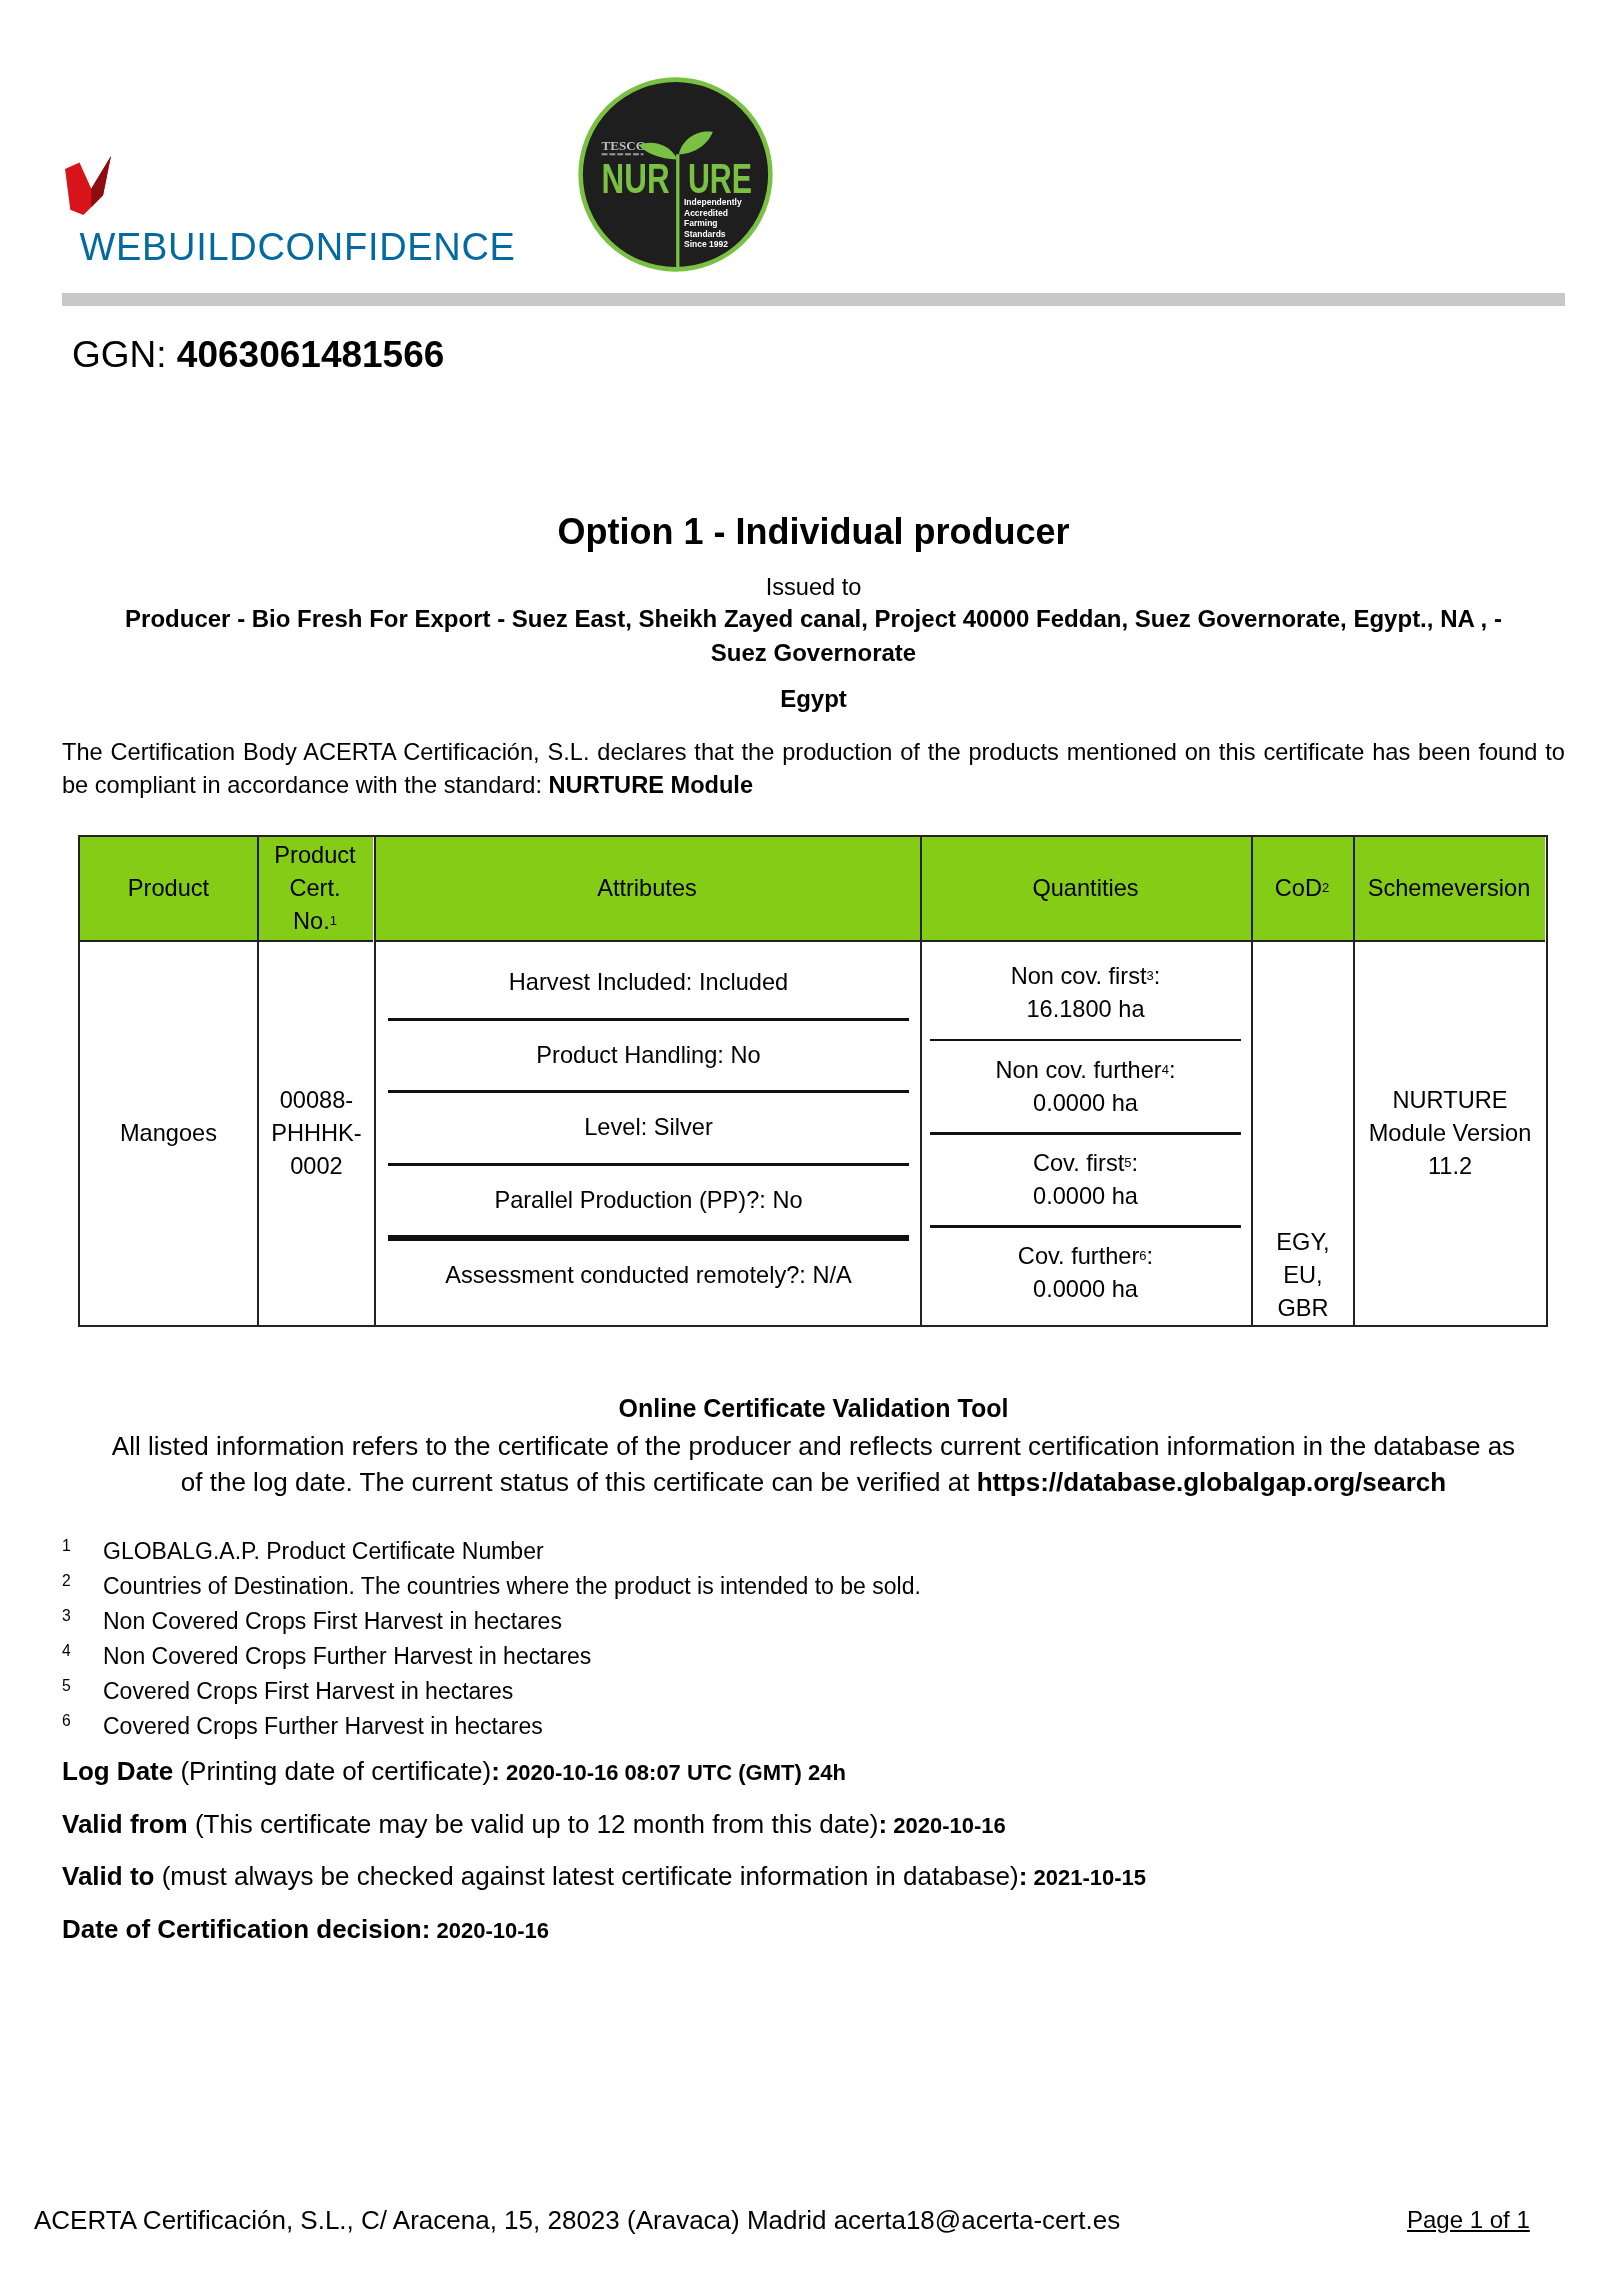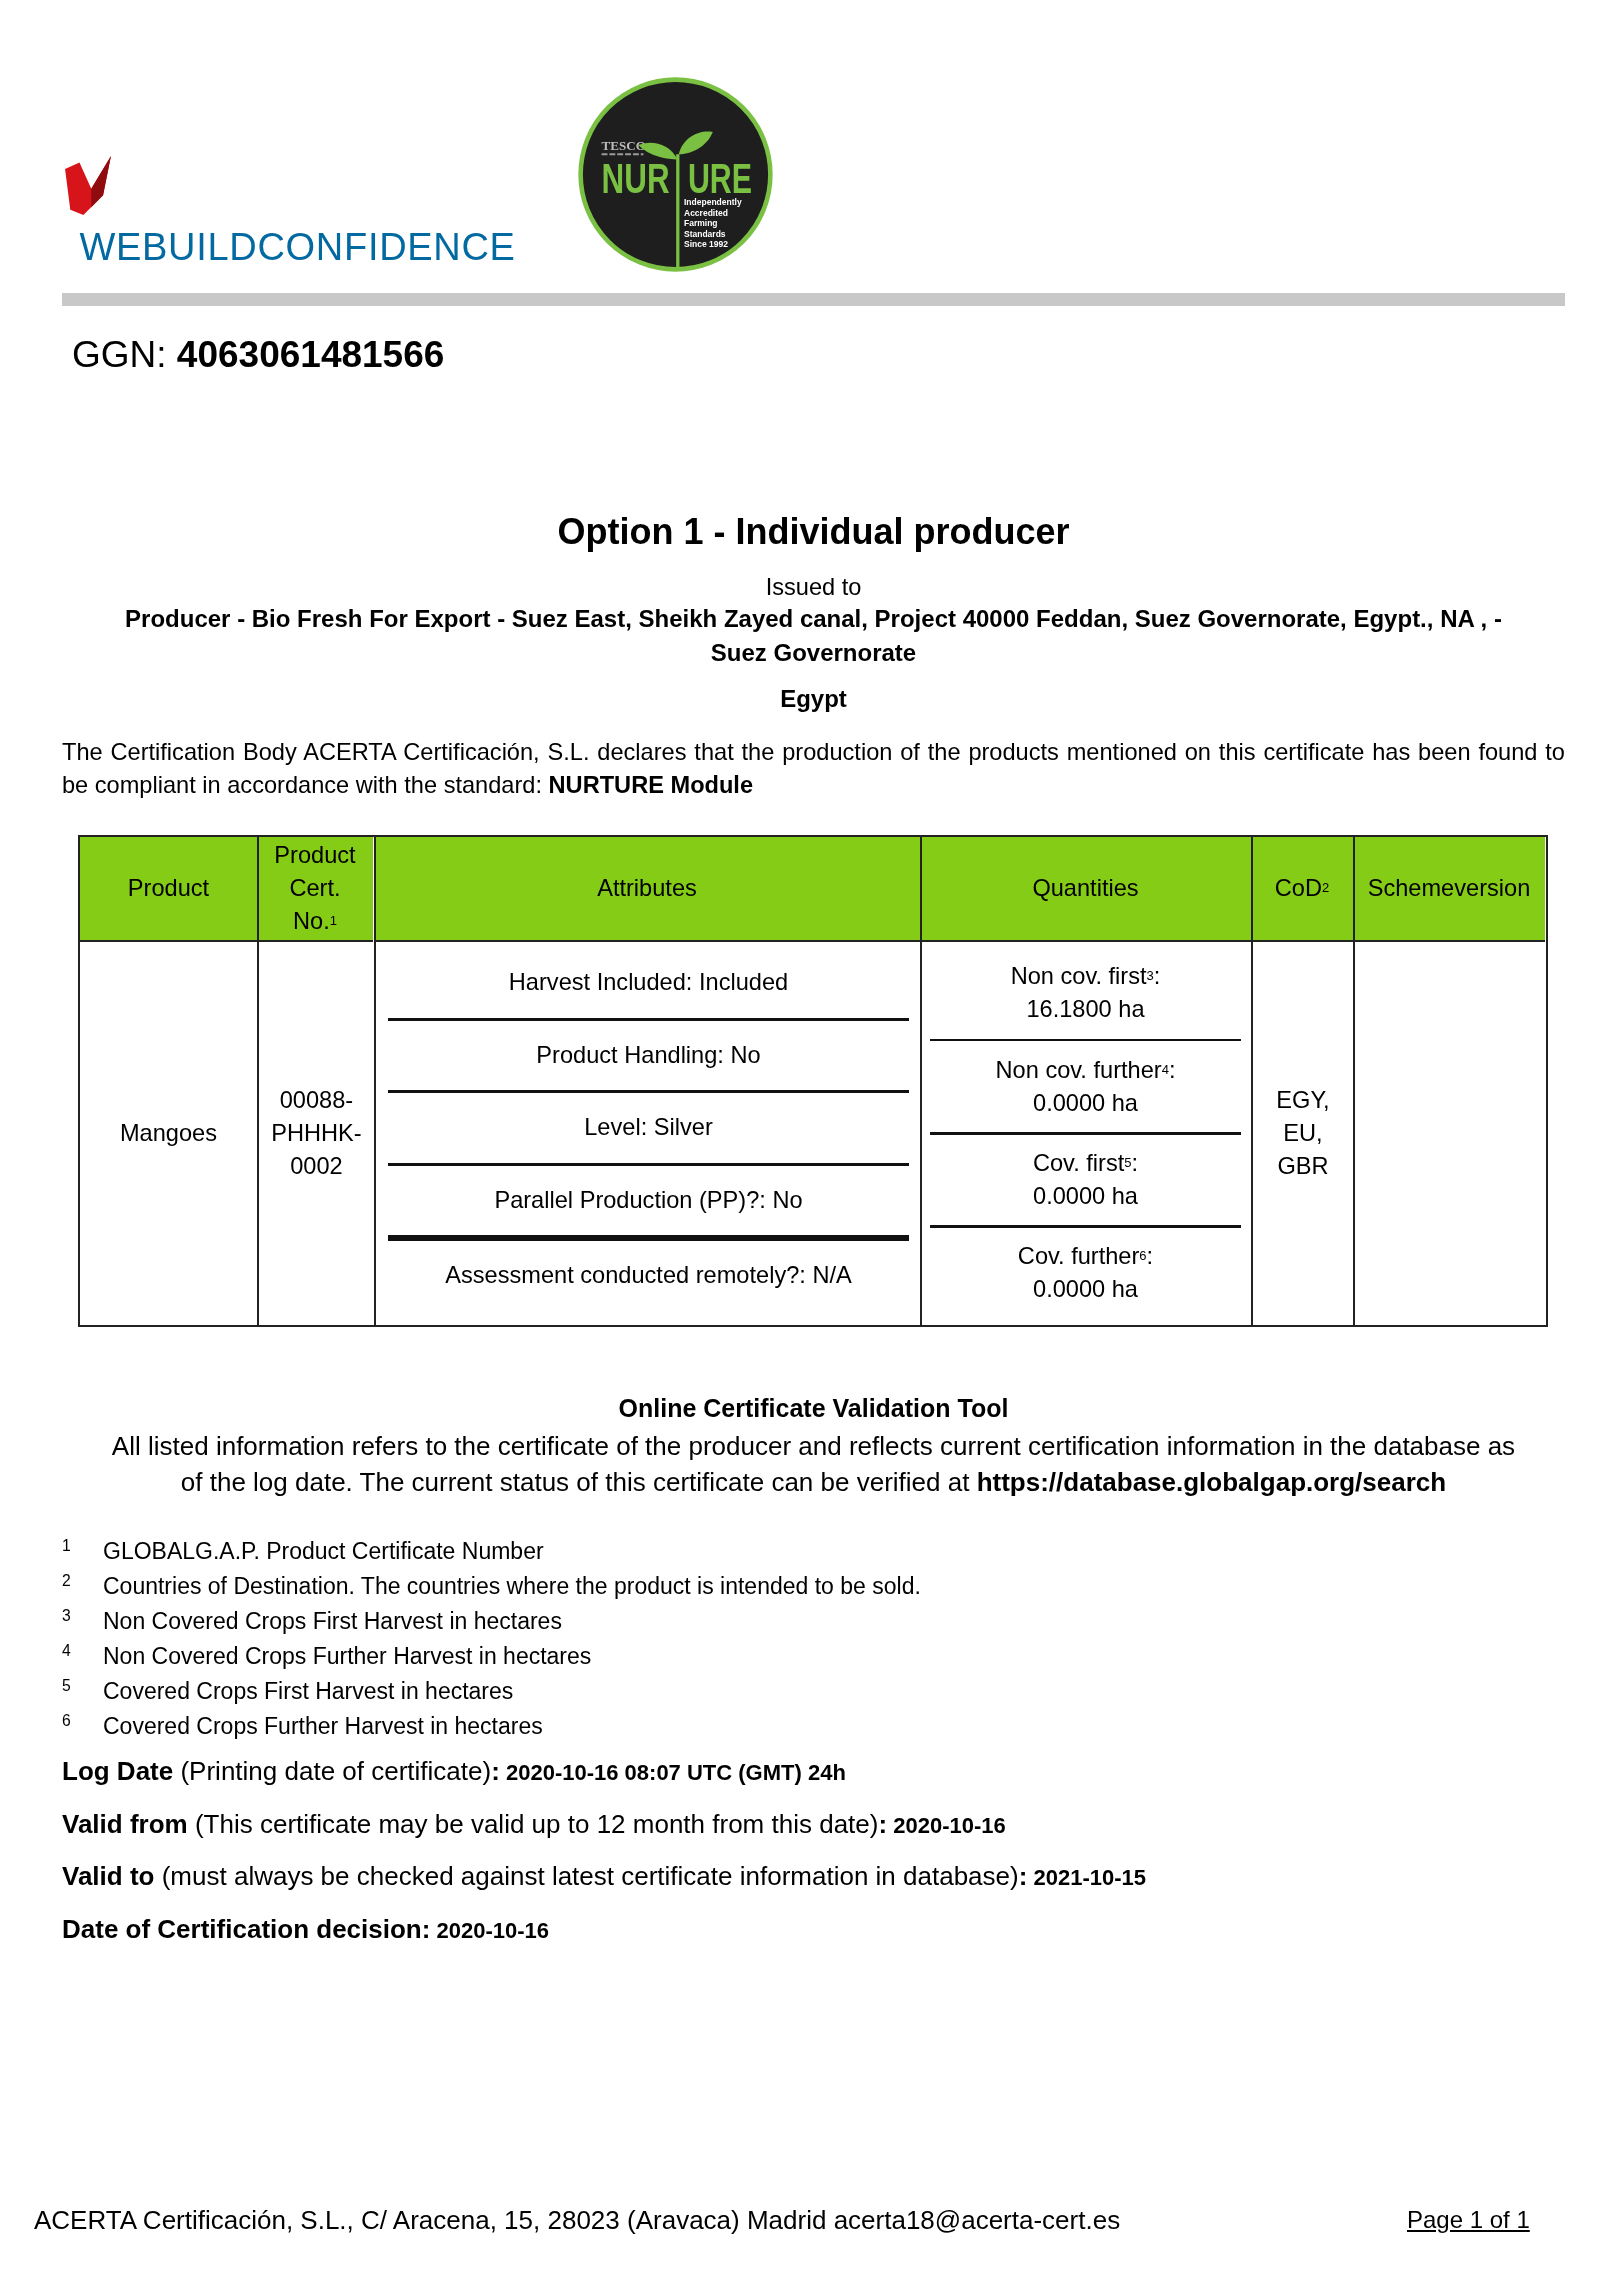"NURTURE" div.cell { html: none -> <div> <div> <div>NURTURE</div> <div>Module Version</div> <div>11.2</div> </div> </div> }
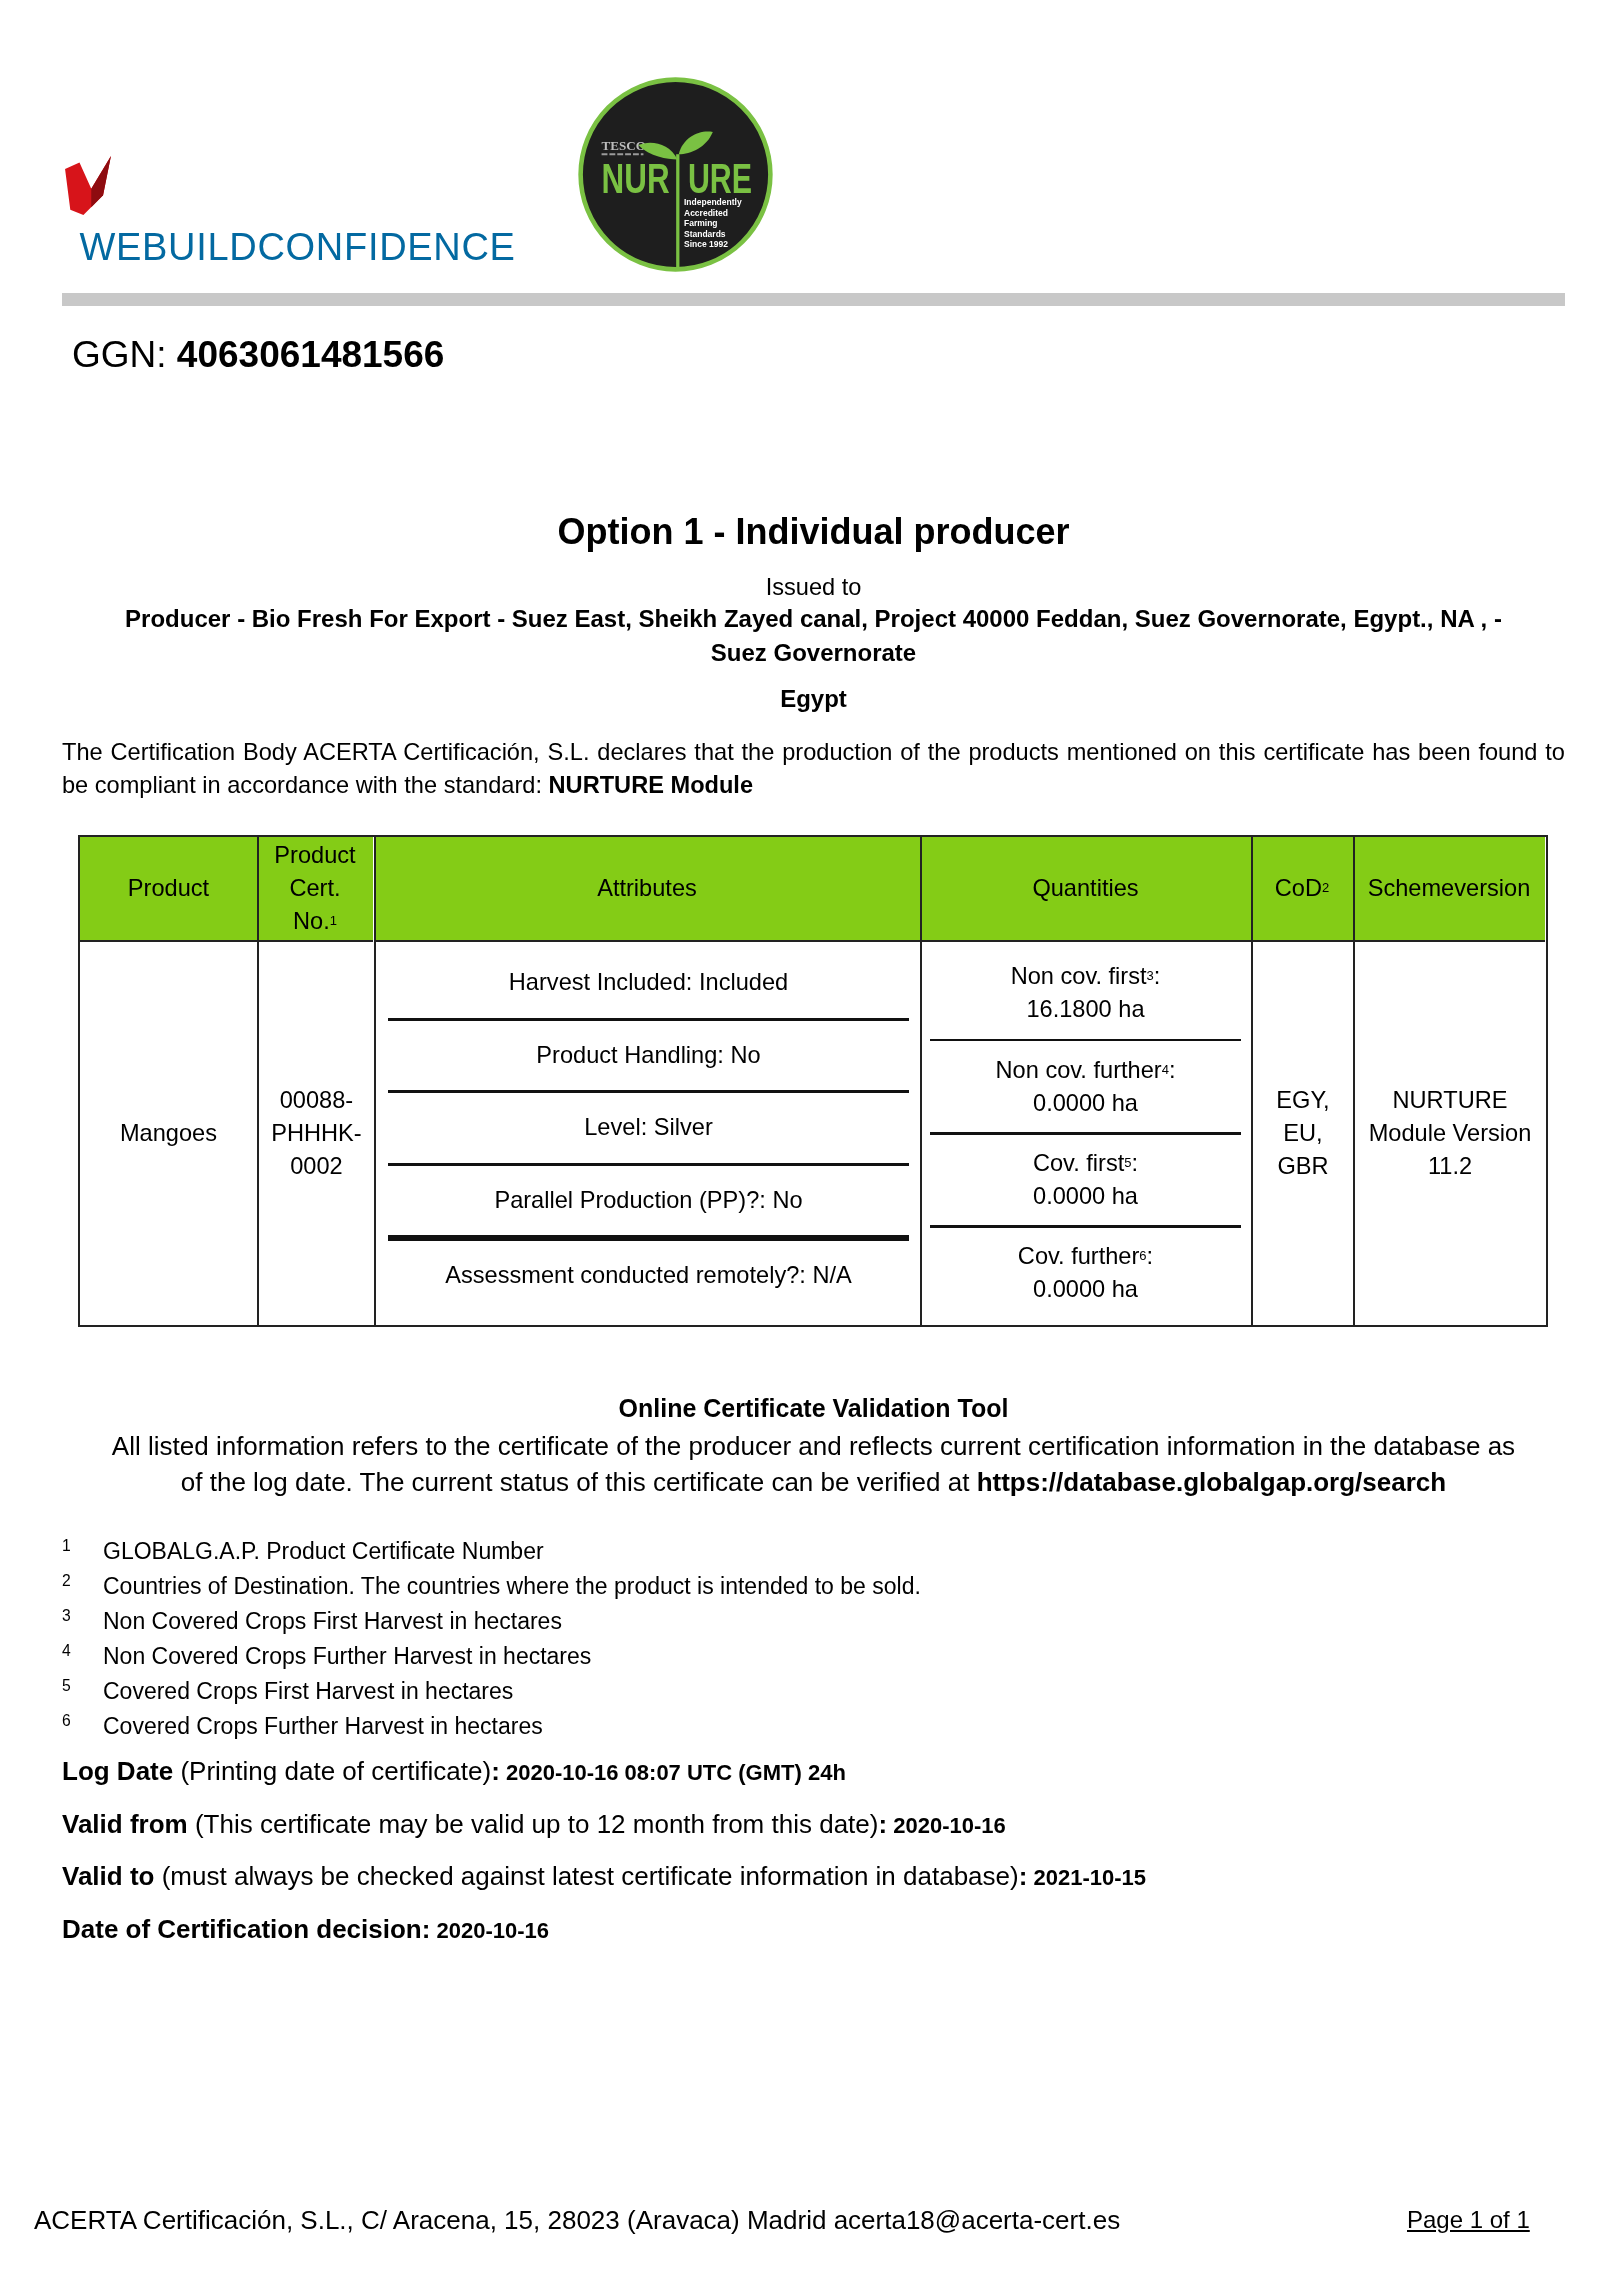"EGY," div.cell { align-items: none -> flex-end }
